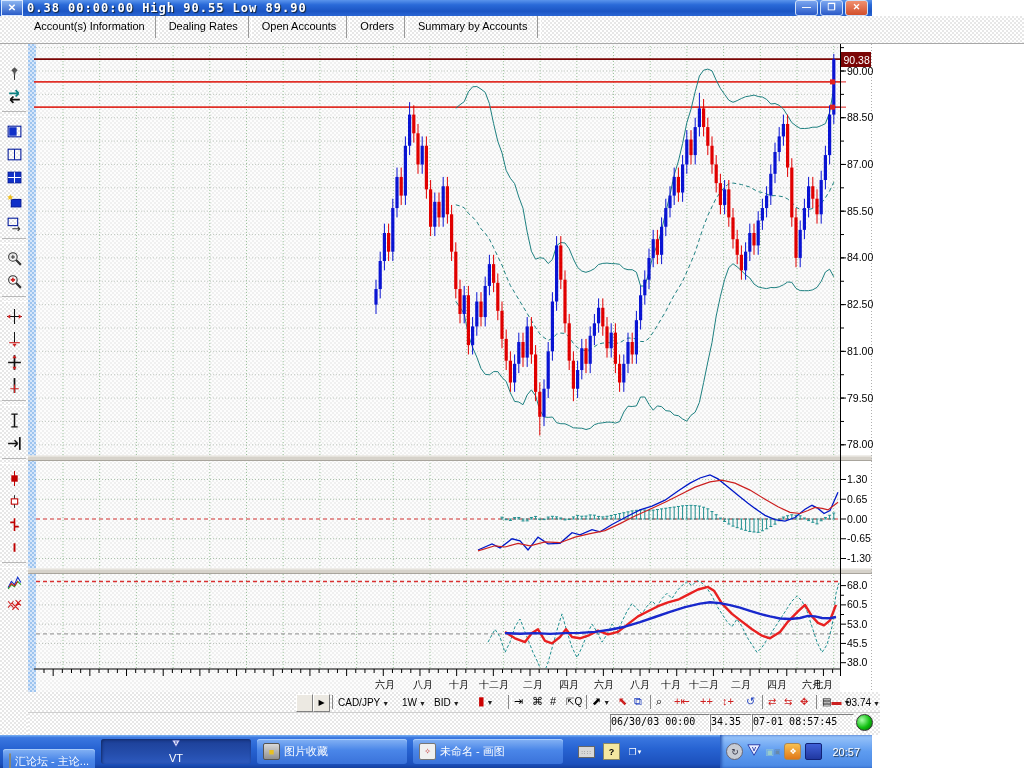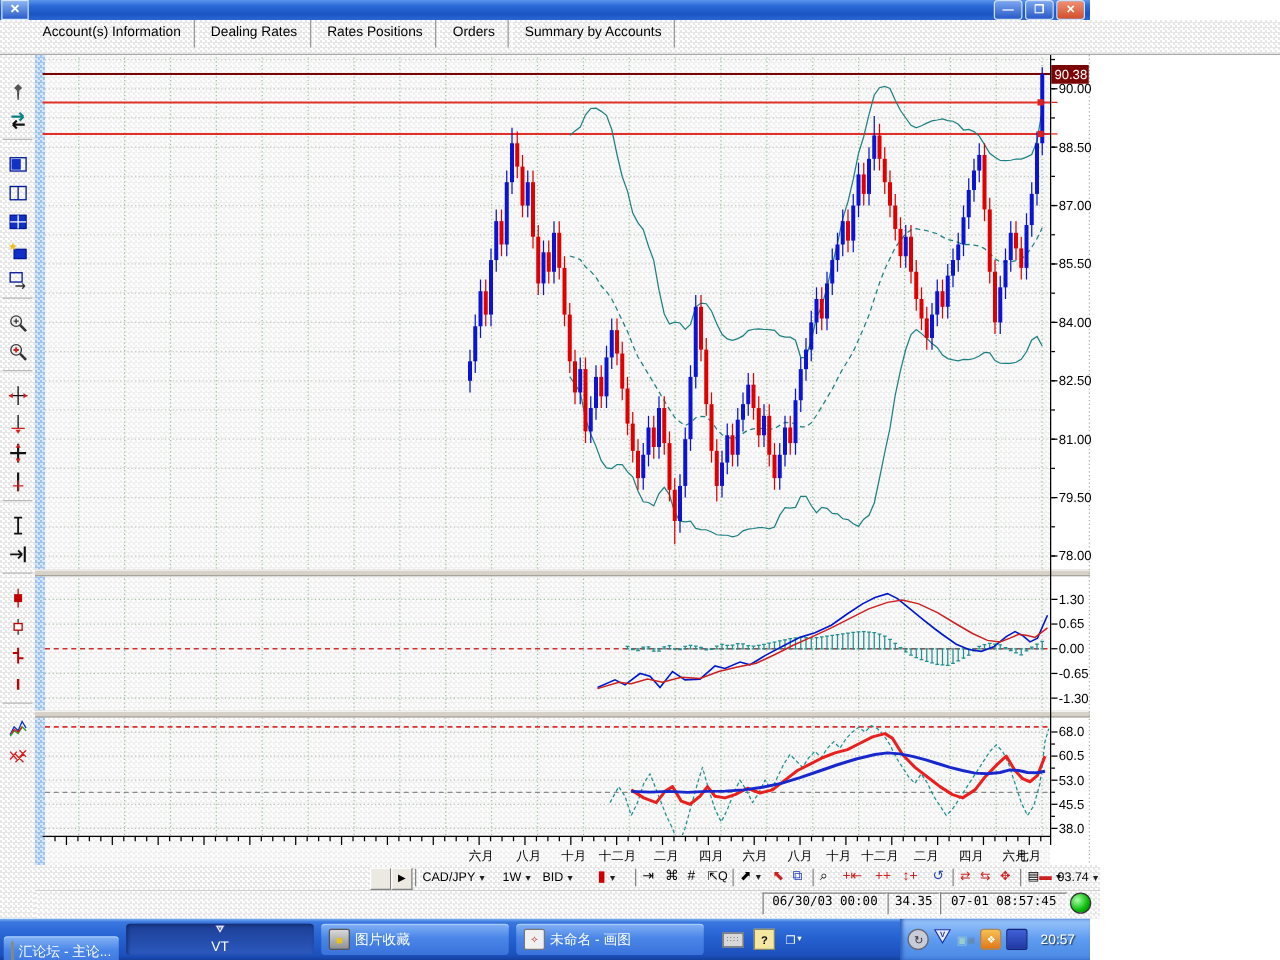"0.38 00:00:00 High 90.55 Low" div.ttext { html: none -> <div>0.38 00:00:00 High 90.55 Low 89.90</div> }
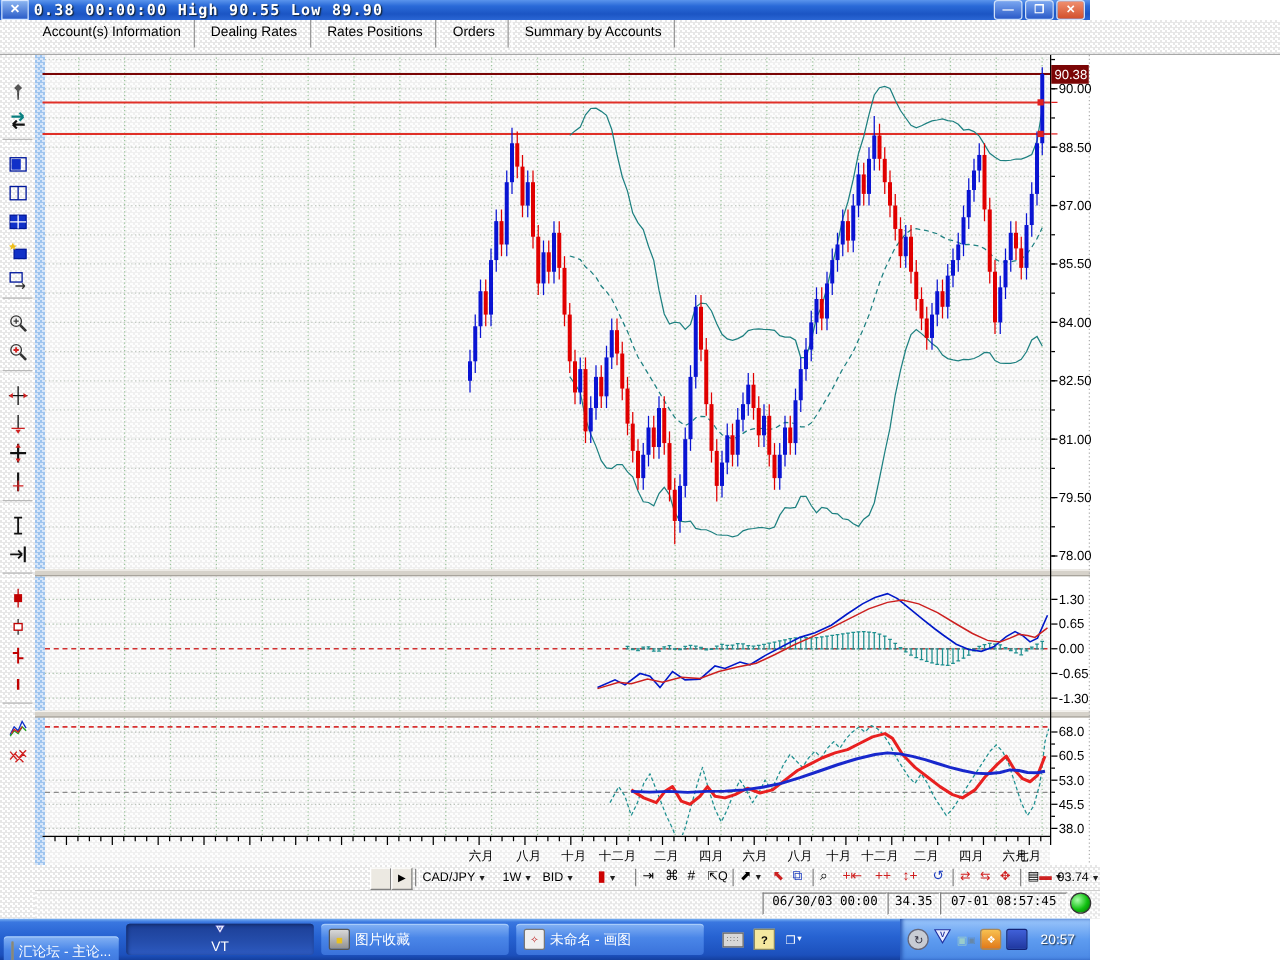"Rates Positions" div.tab { text: Rates Positions -> Open Accounts }
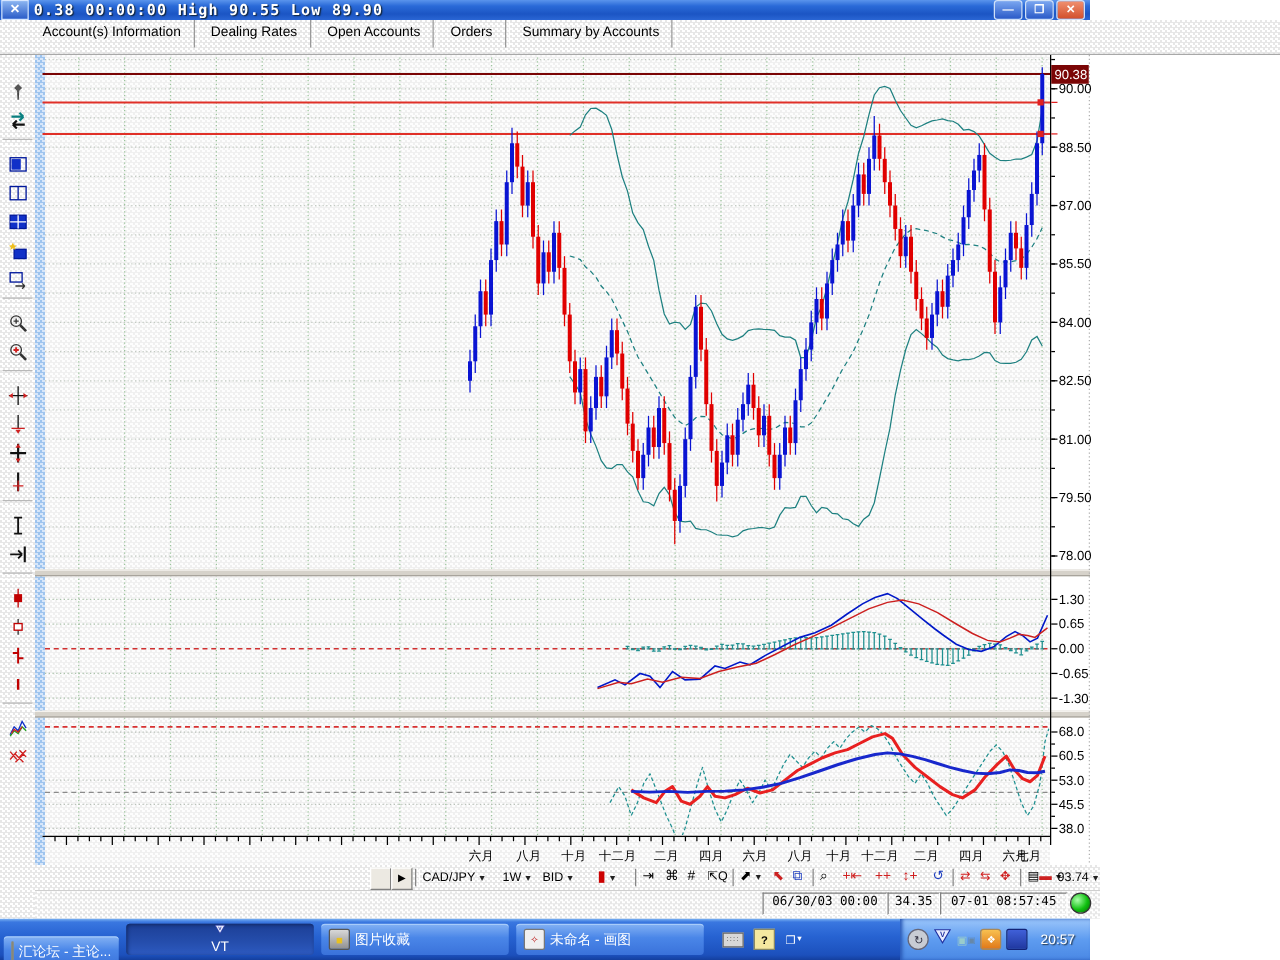"06/30/03 00:00" .sunken { text-align: center -> left }
